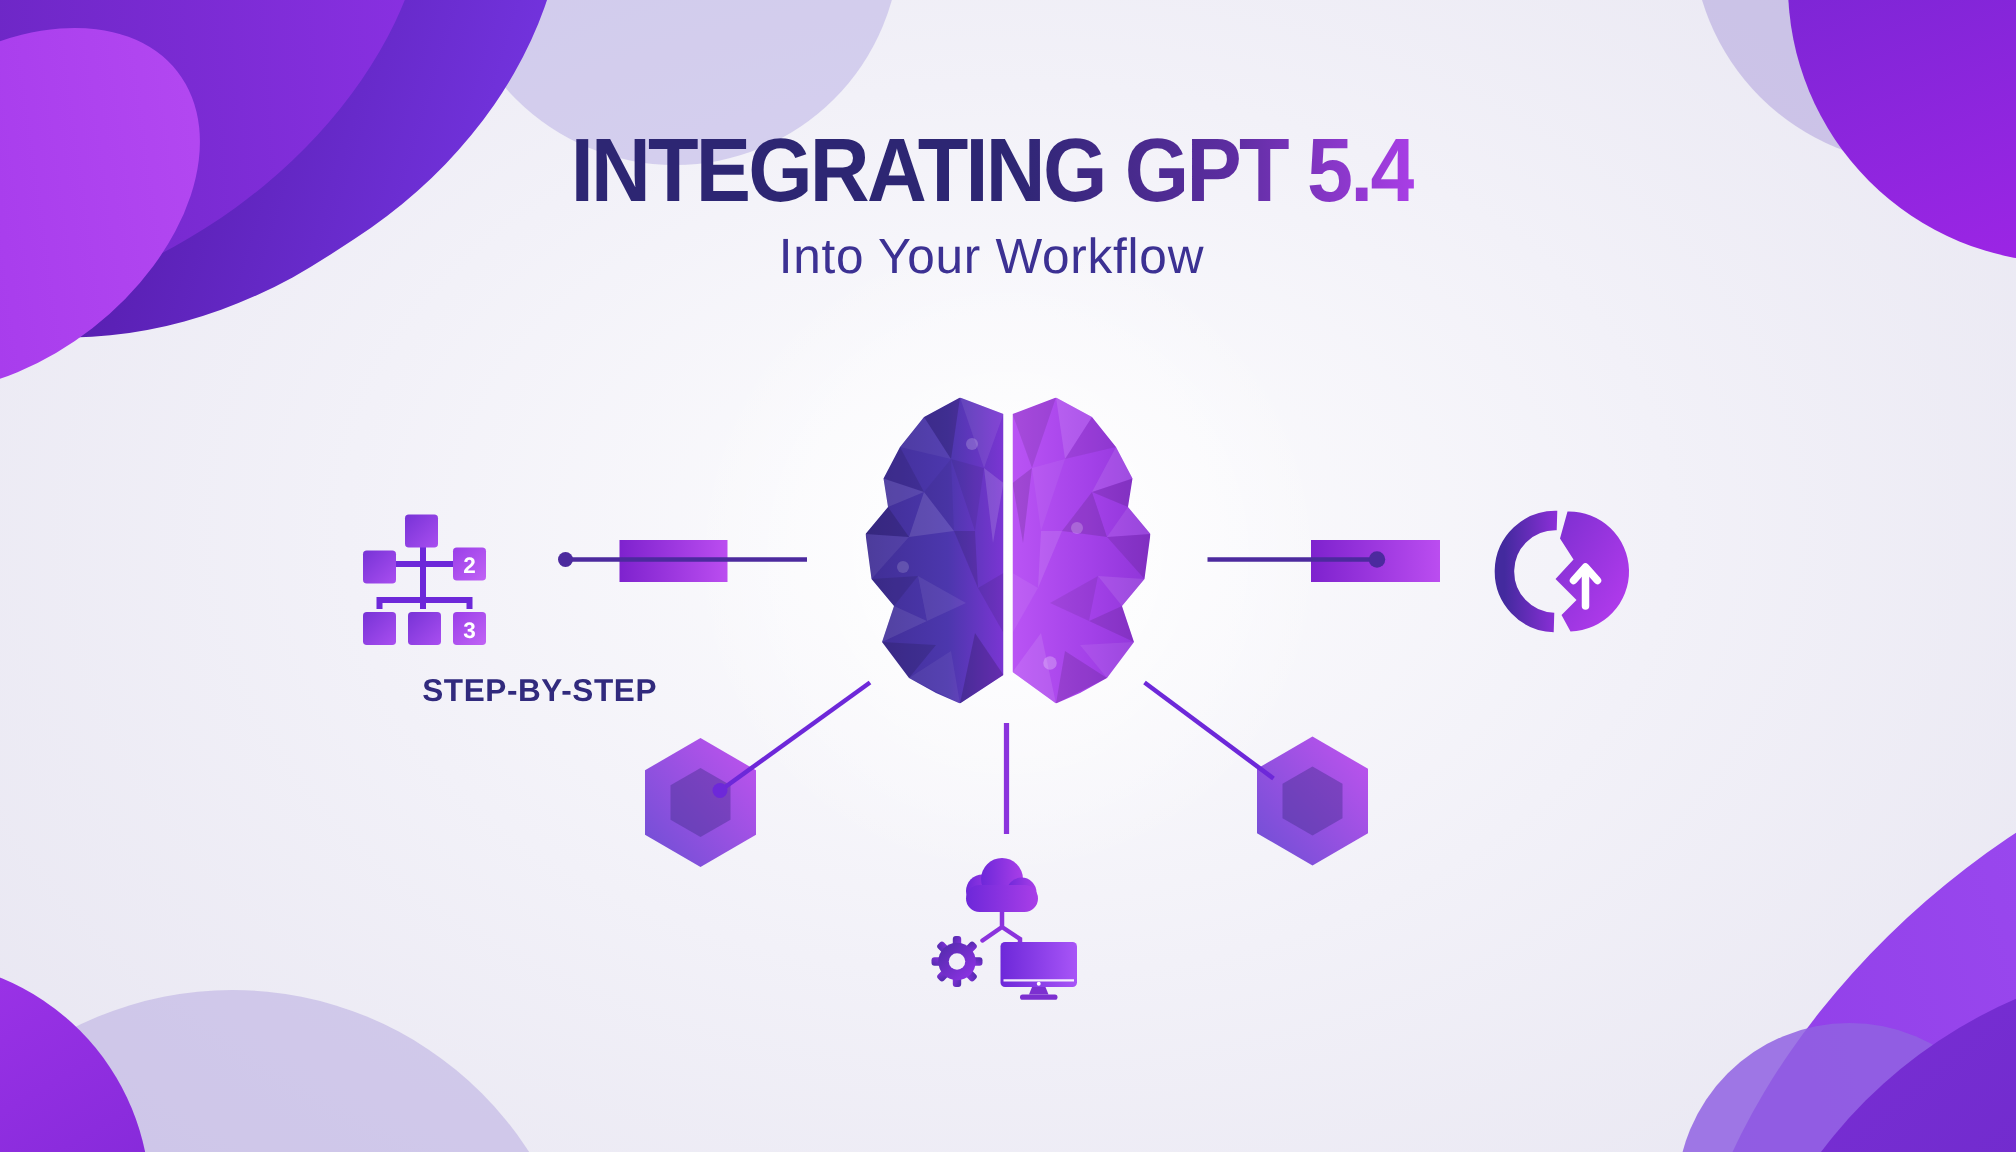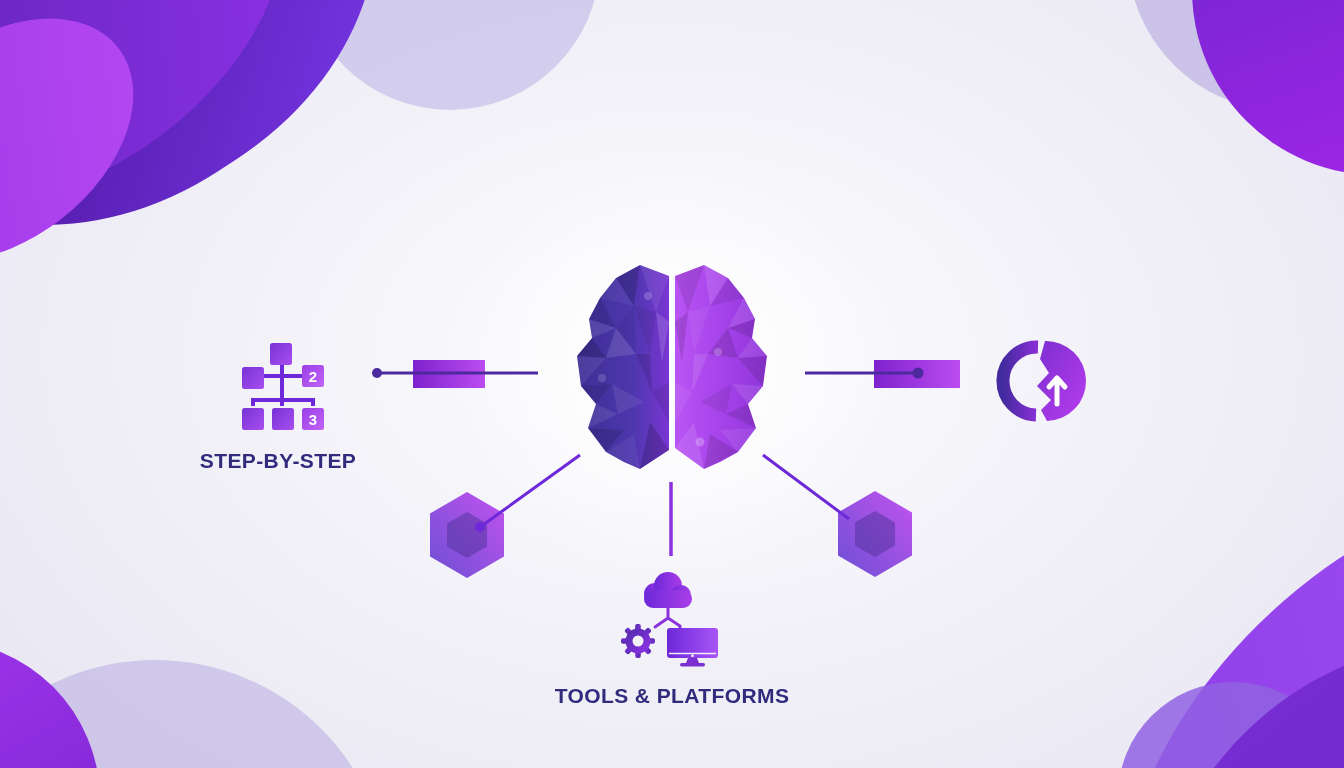"INTEGRATING GPT 5.4" div.header { html: none -> <div> <div>INTEGRATING GPT 5.4</div> <div>Into Your Workflow</div> </div> }
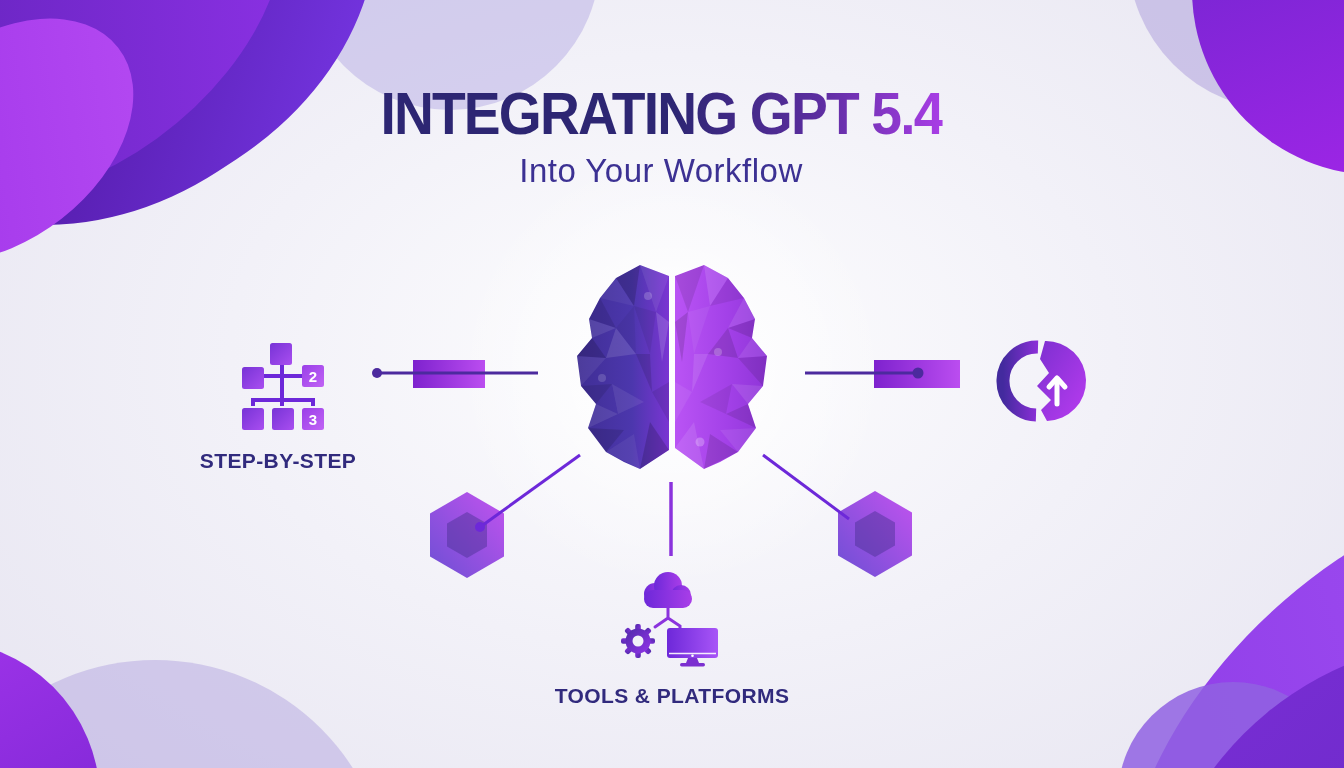"STEP-BY-STEP" .node-label { text-align: center -> right }
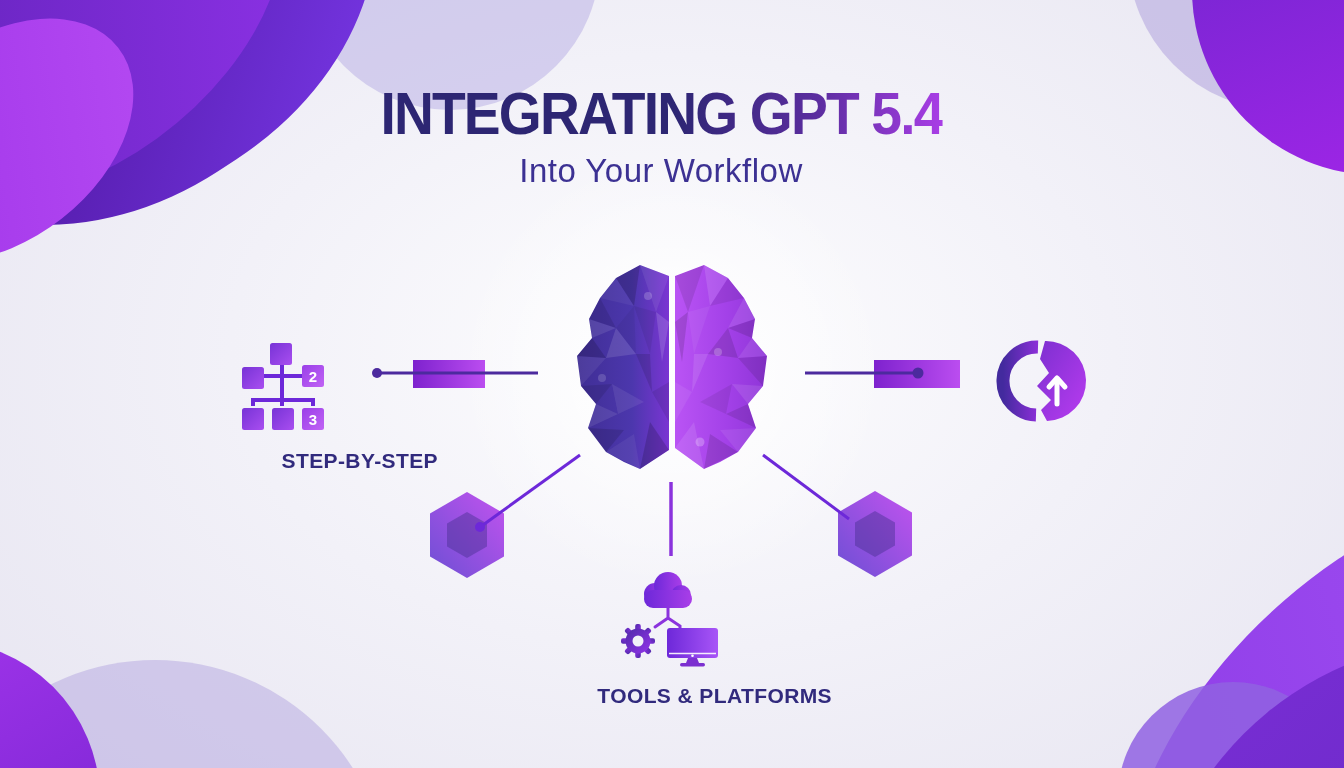"TOOLS & PLATFORMS" div.node-label { html: <div>TOOLS &amp; PLATFORMS</div> -> none }
